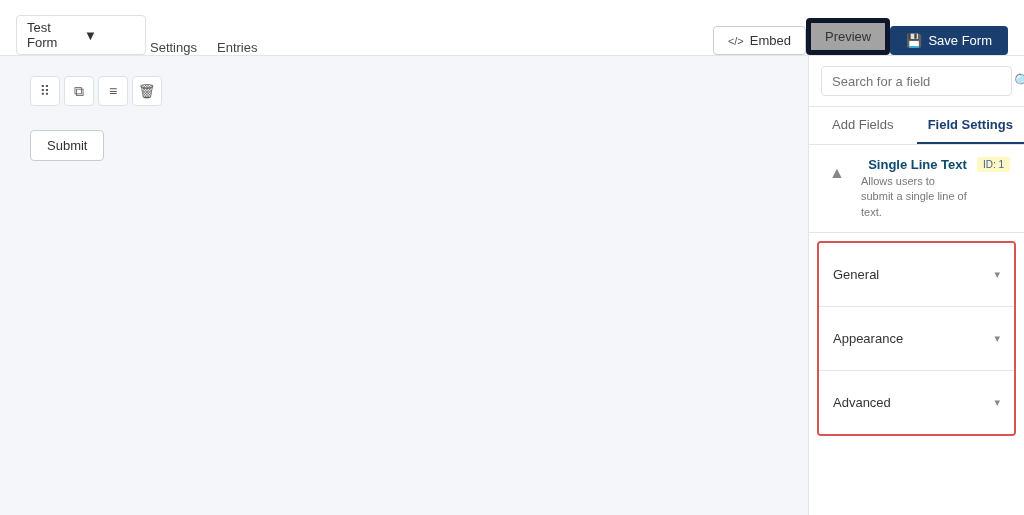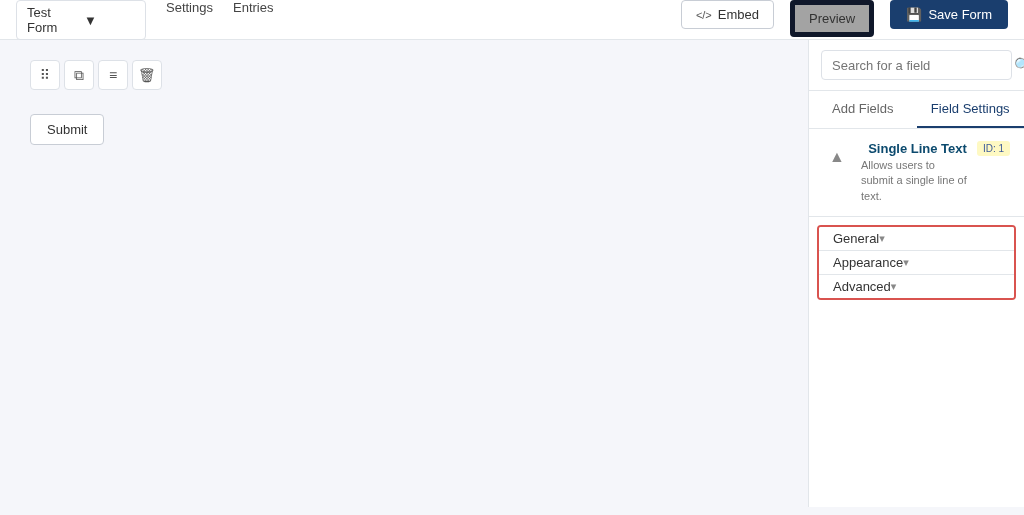"Test Form" .topbar { align-items: flex-start -> flex-end; gap: 16px -> none; height: 40px -> 56px }
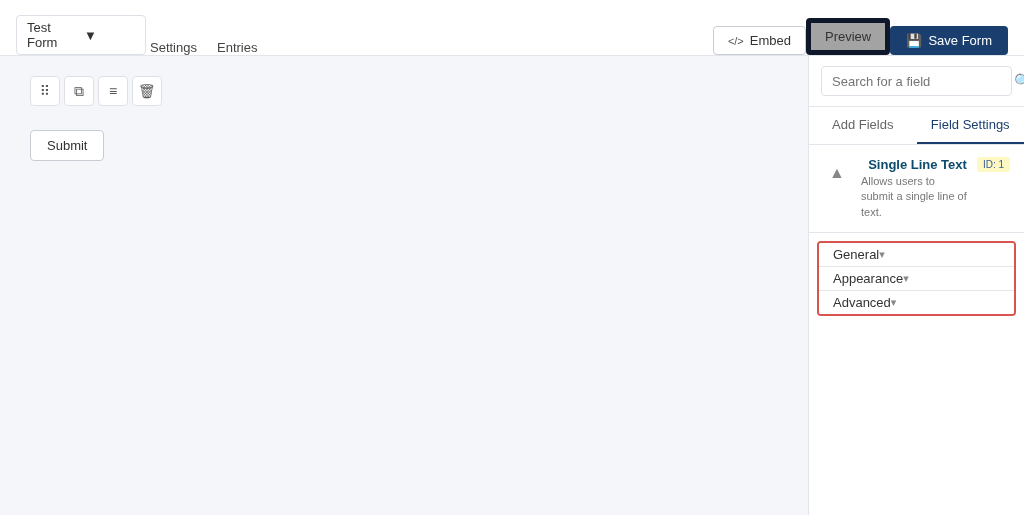"Field Settings" .tab-btn.active { font-weight: 400 -> 700 }
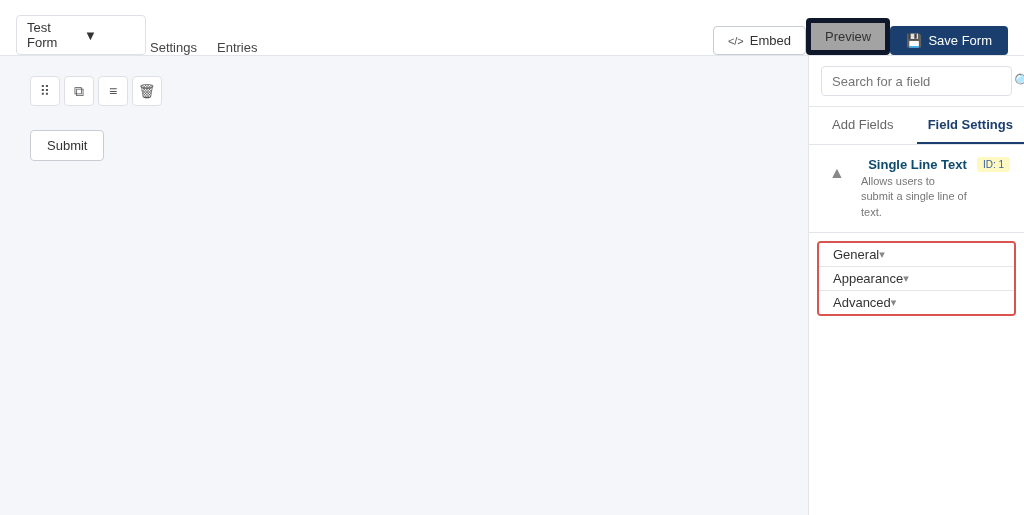"General" .section-item { justify-content: none -> space-between; padding: 4px 14px -> 24px 14px }
